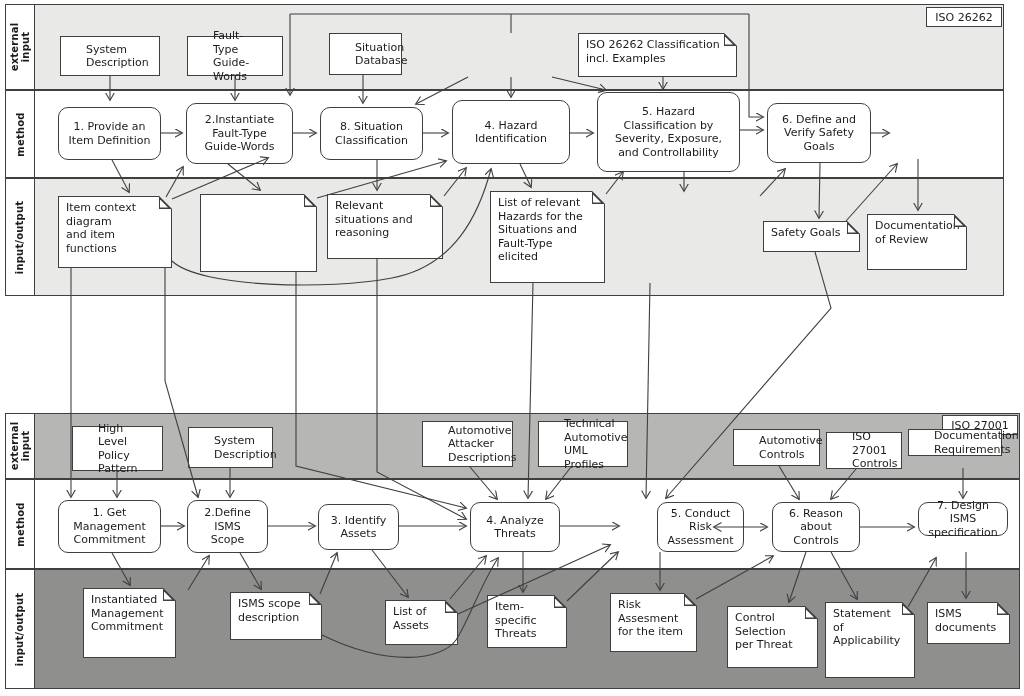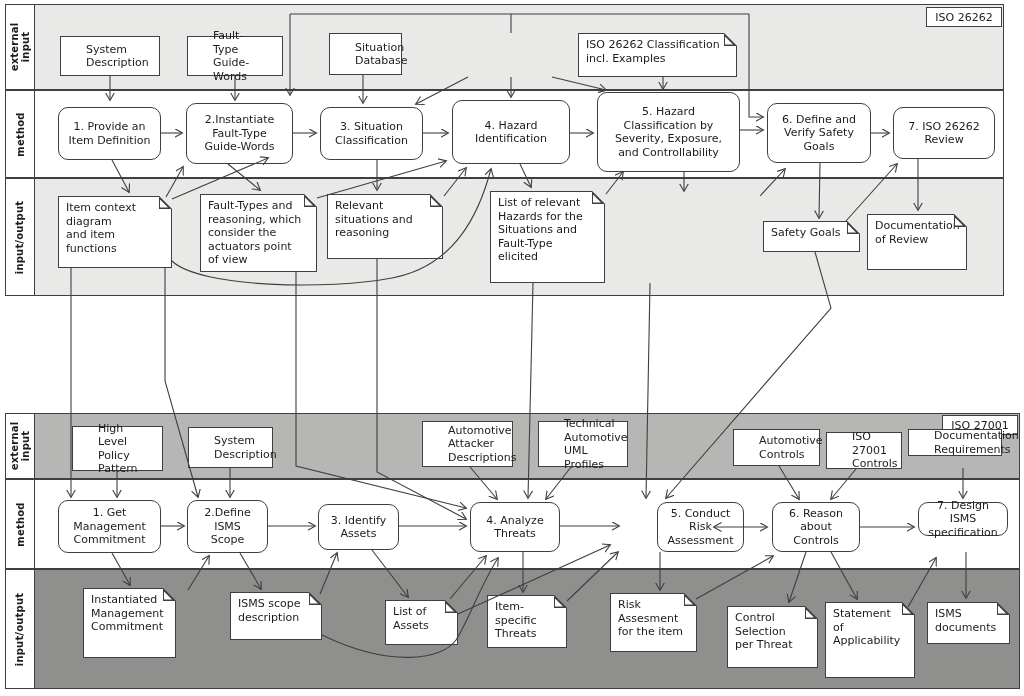"3. Situation" div.box { text: 3 -> 8 }
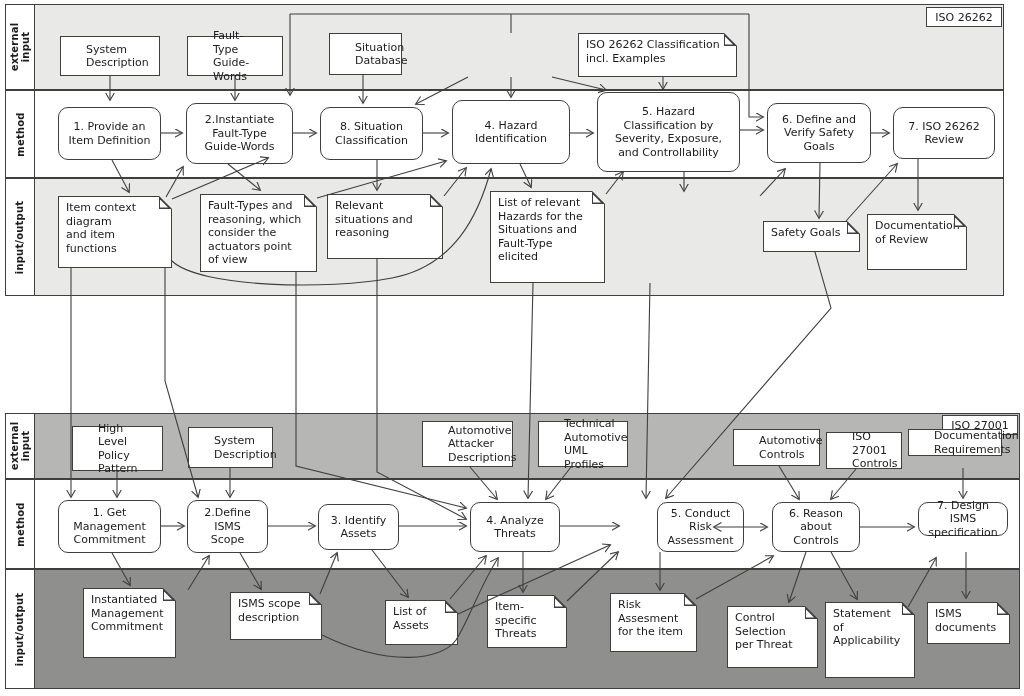"7. ISO 26262" div.box { html: <div>7. ISO 26262 Review</div> -> none }
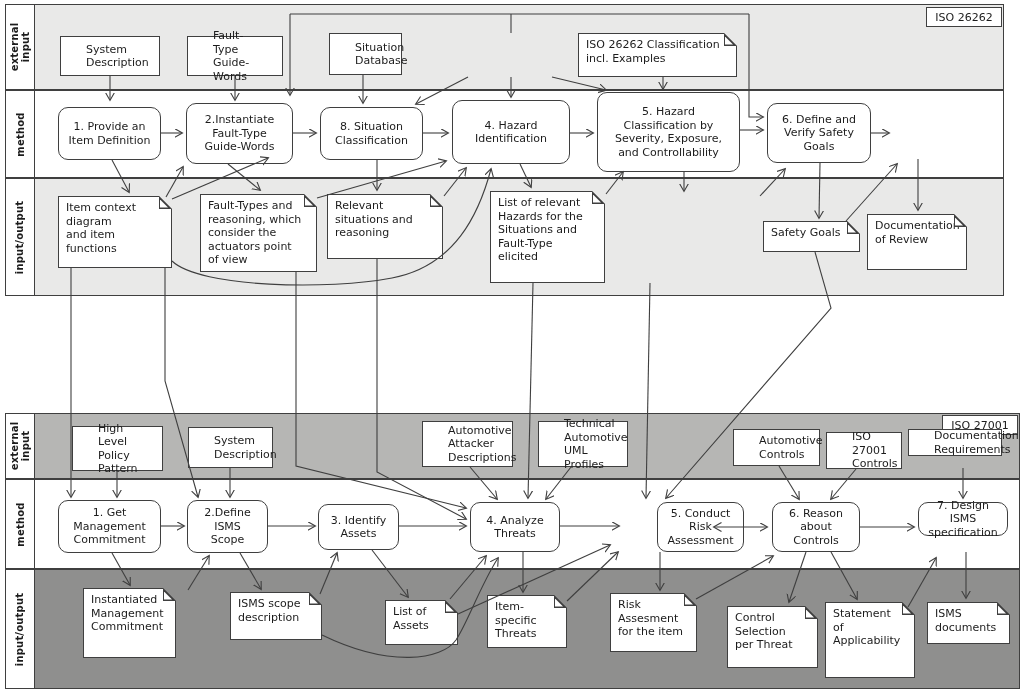"Fault-Types and" span.txt { html: <span>Fault-Types and reasoning, which consider the actuators point of view</span> -> none }
